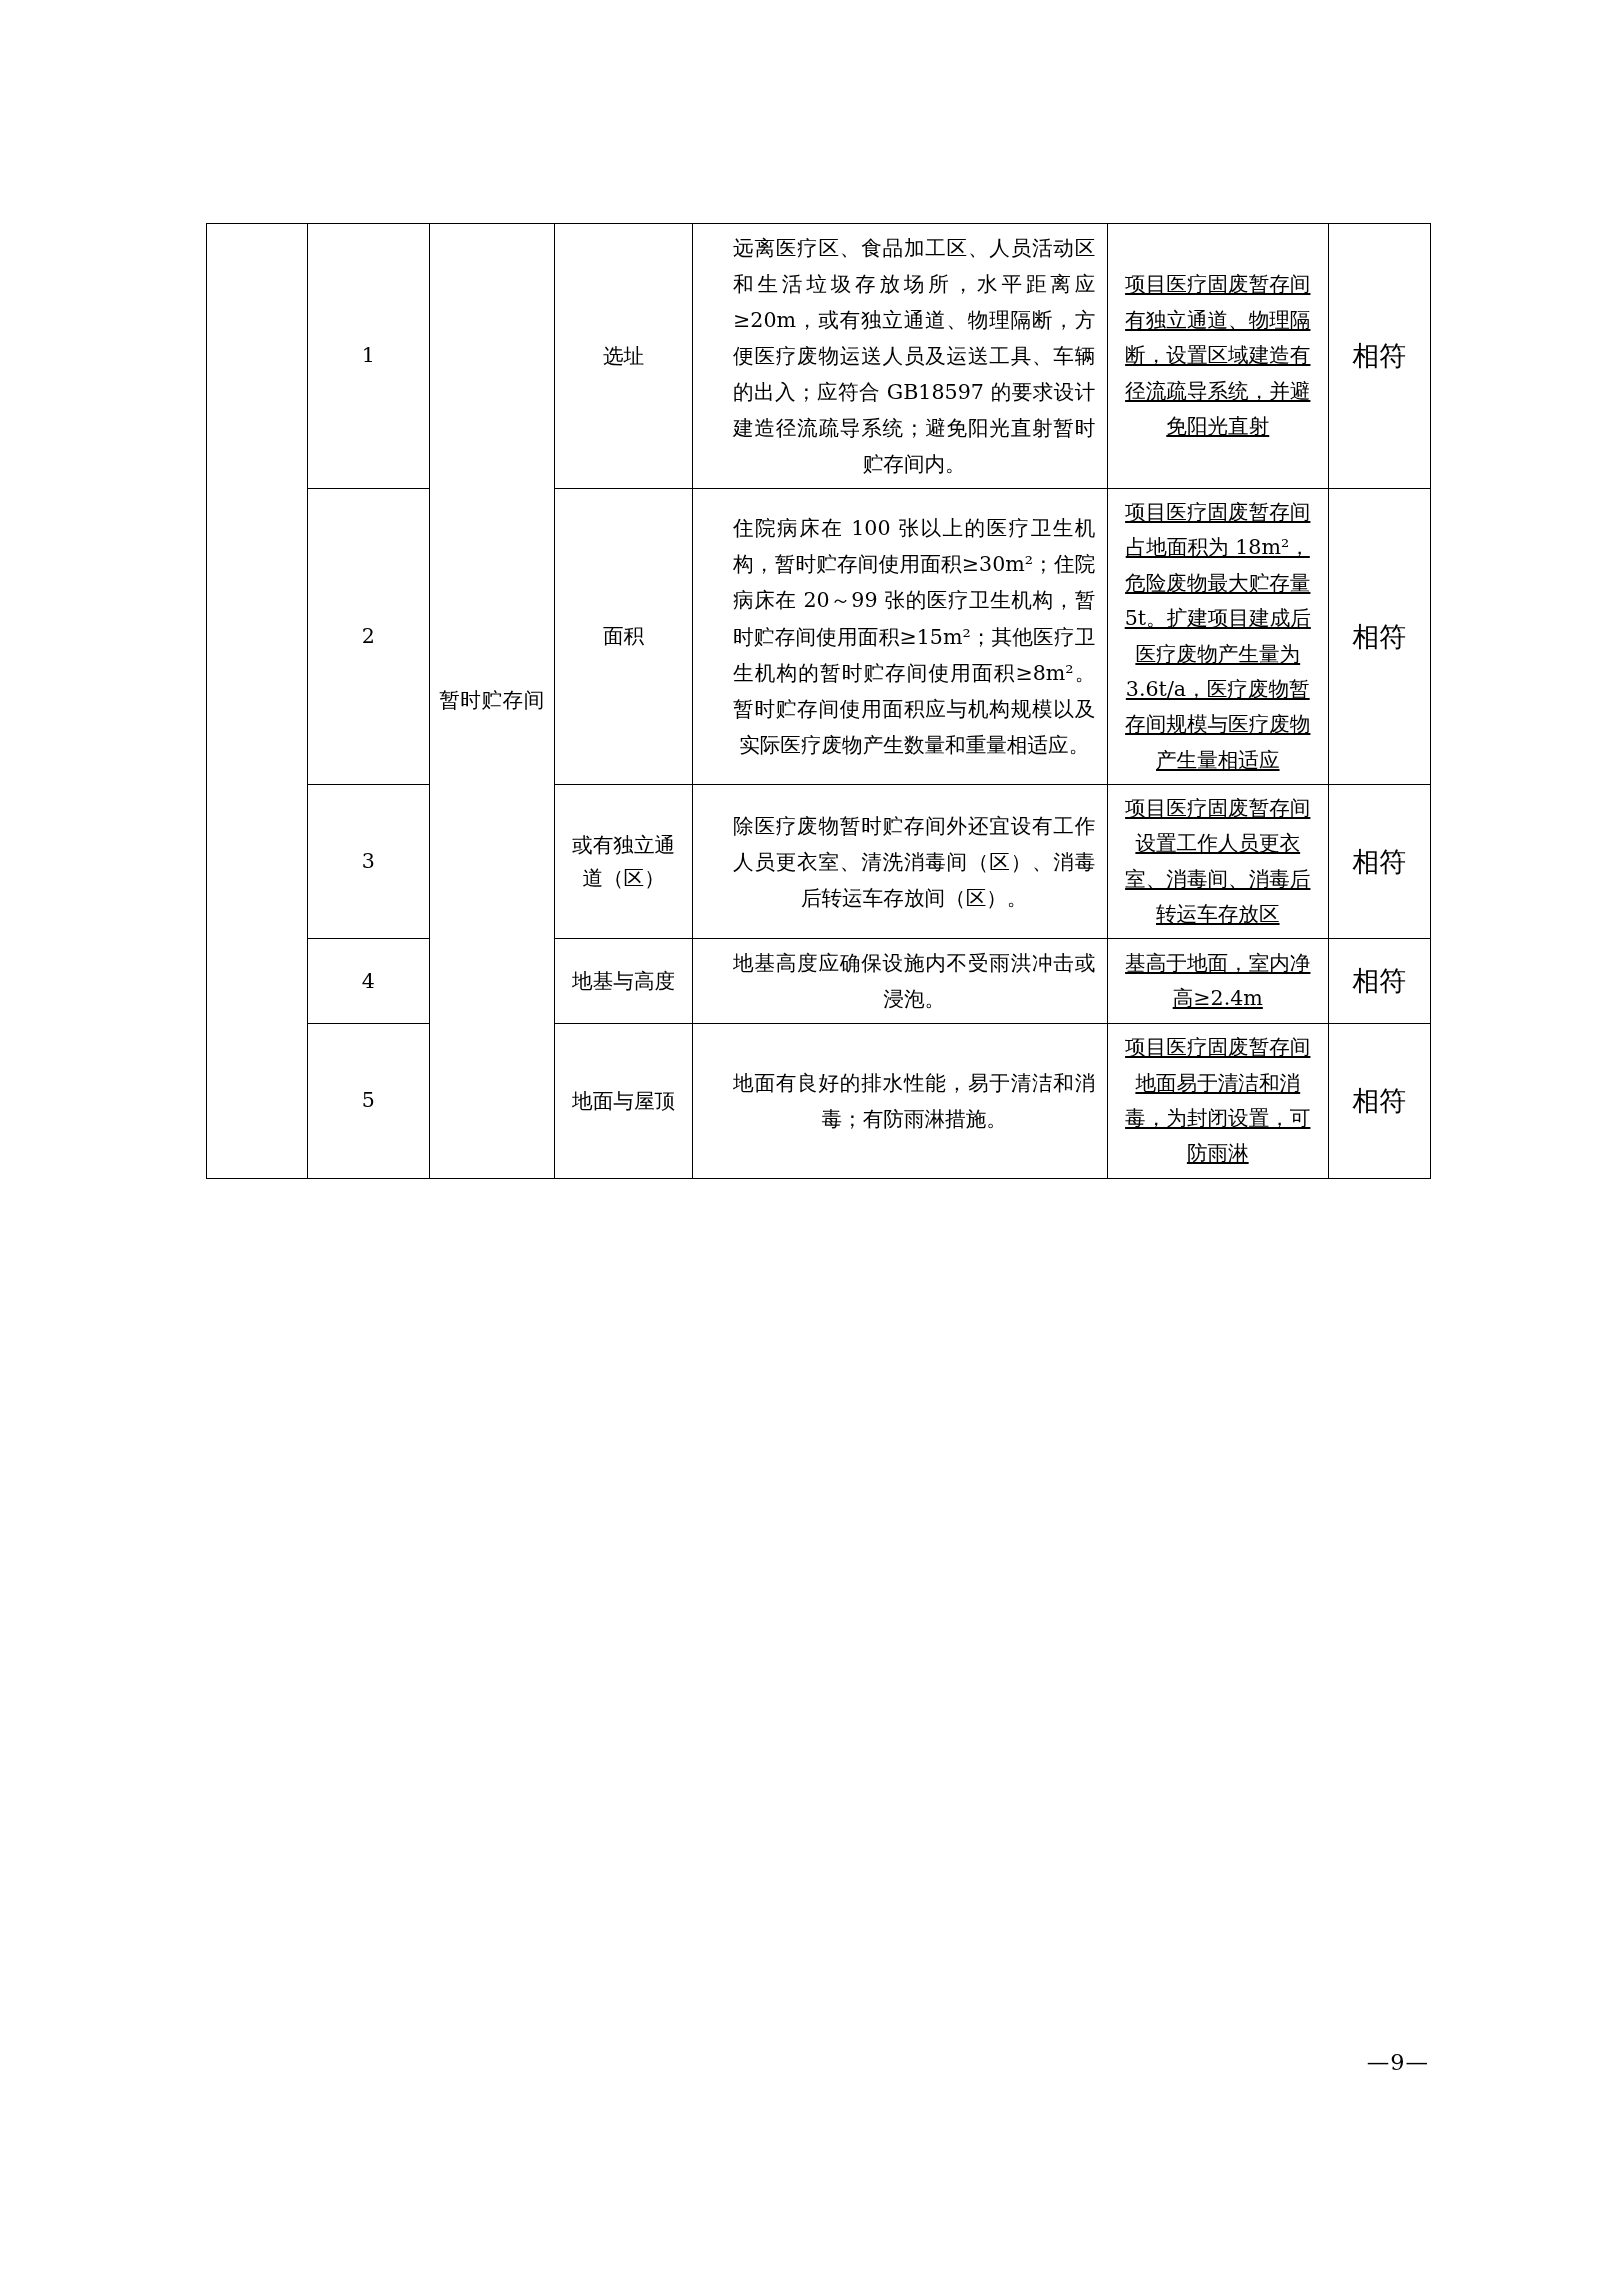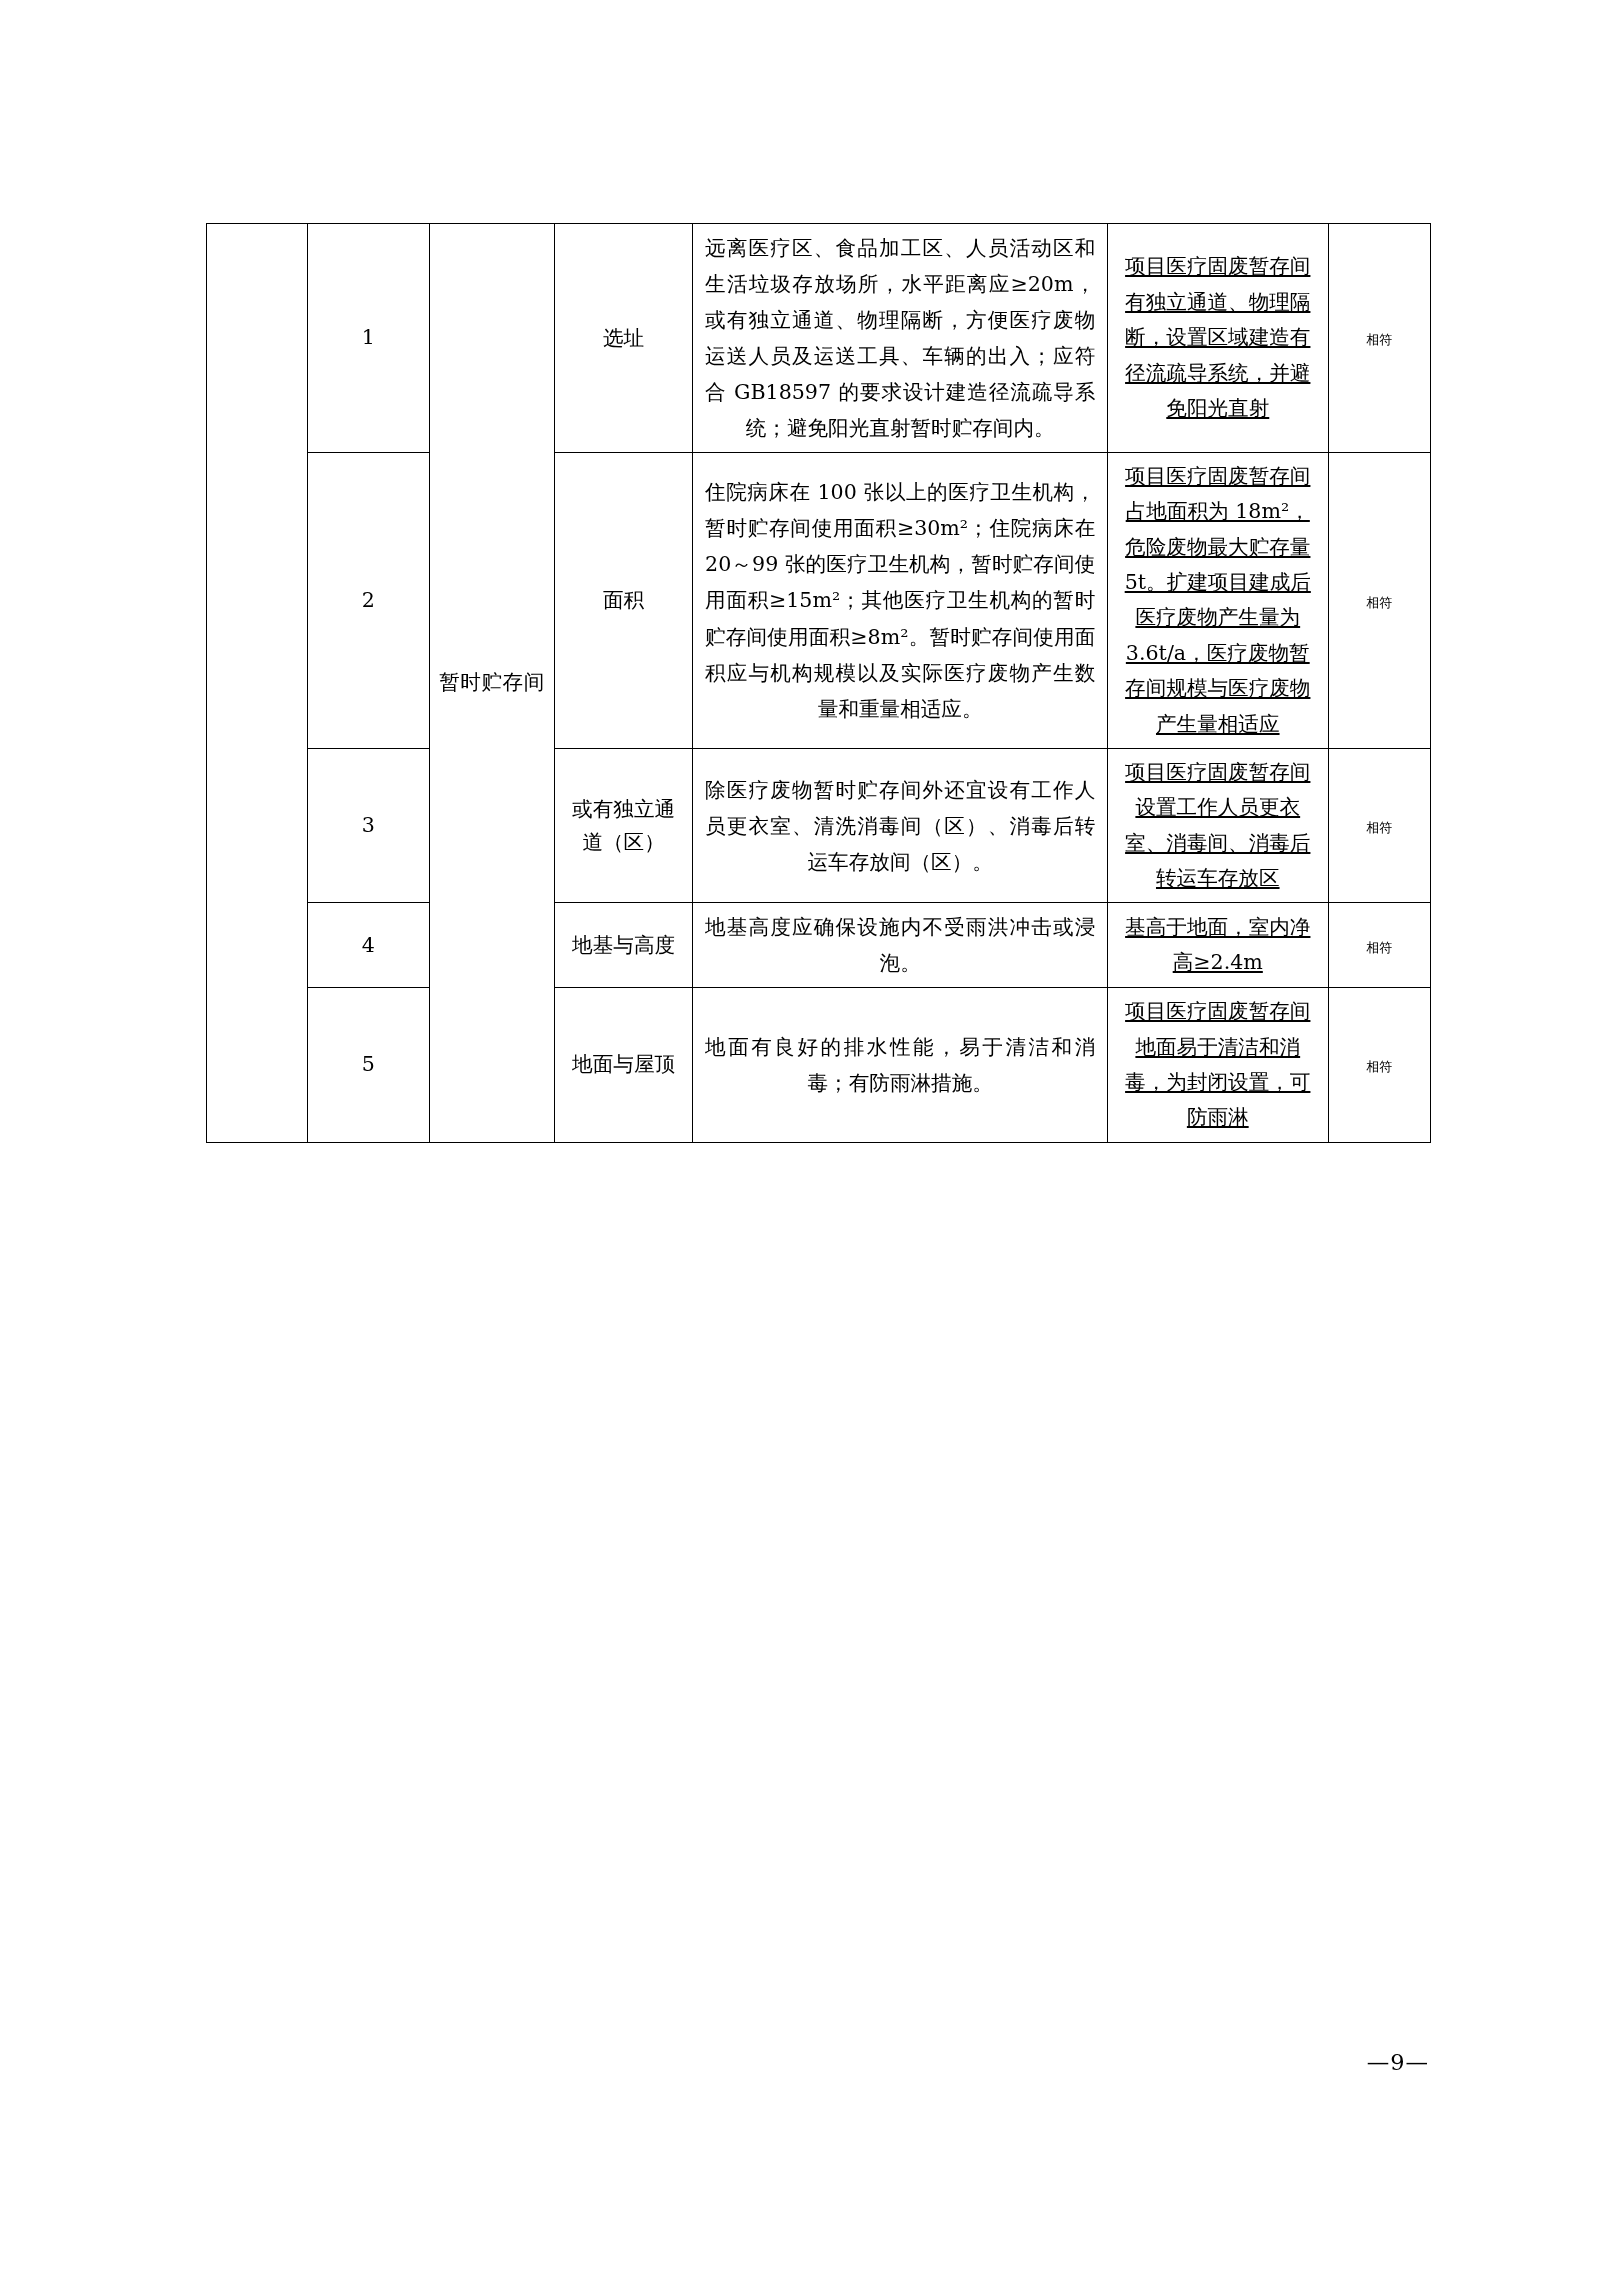"远离医疗区、食品加工区、人员活动区和生活垃圾存放场所，水平距离应≥20m，或有独" .req-text { margin-left: none -> 28px }
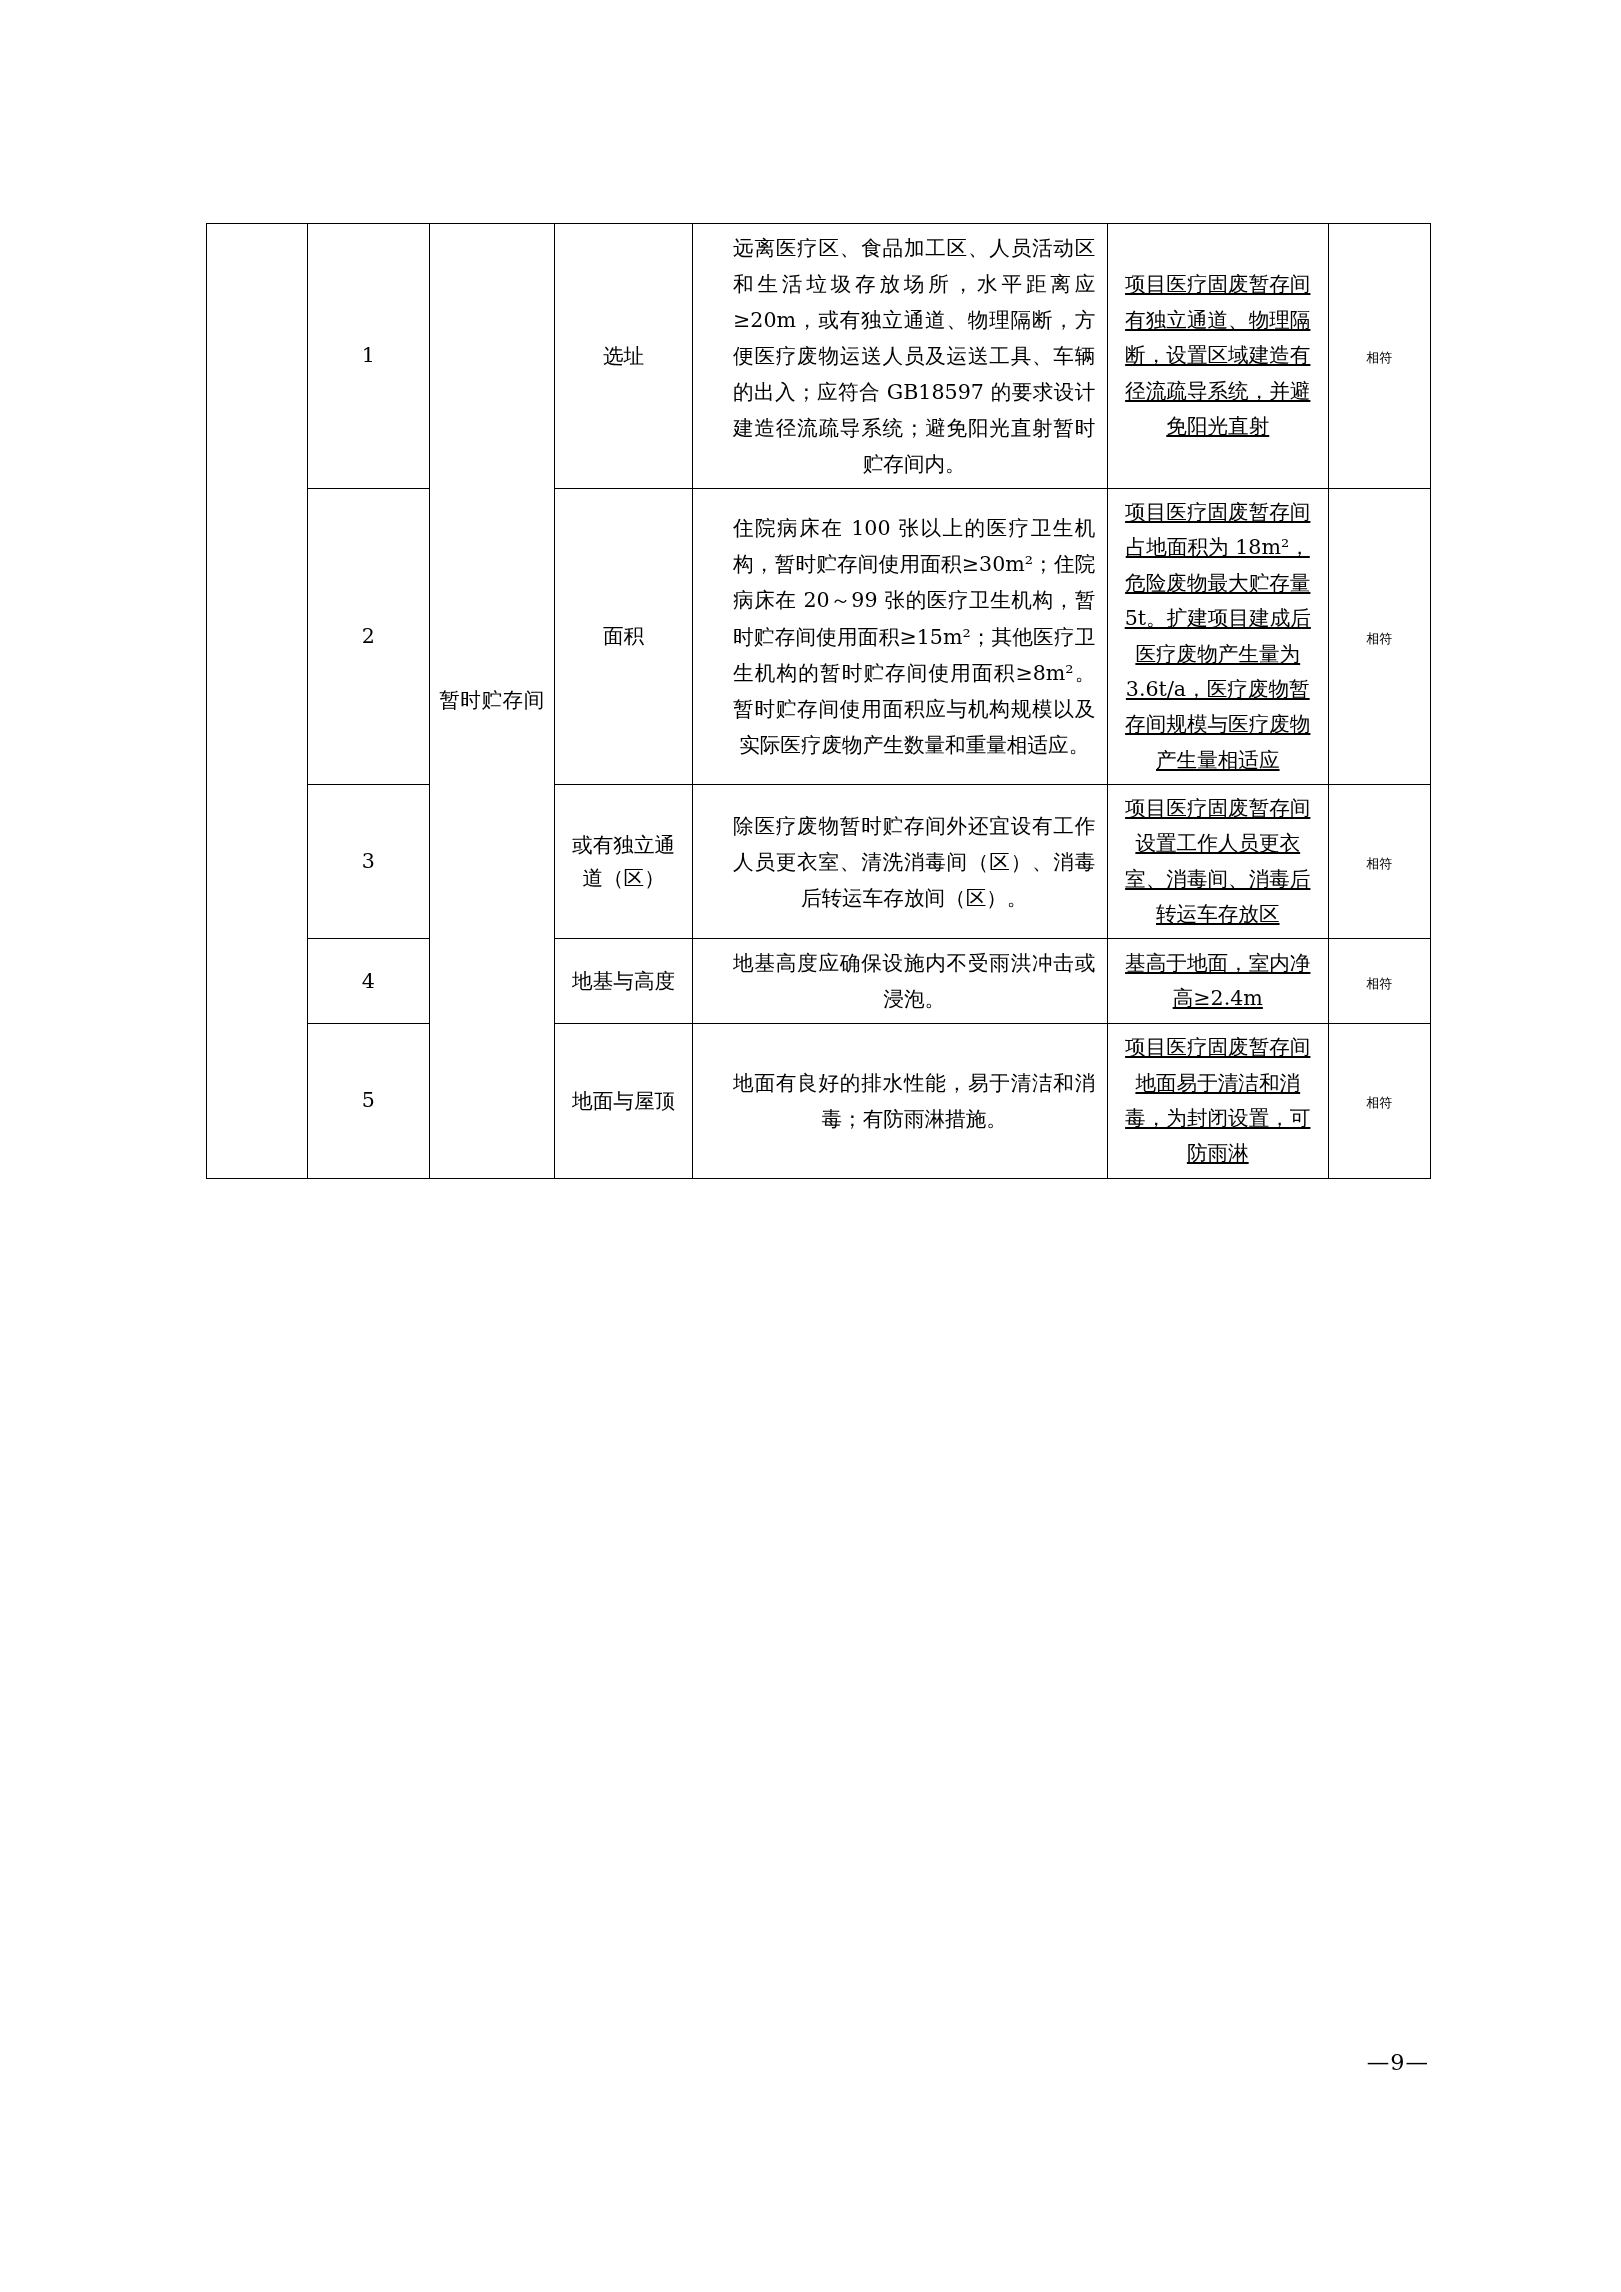"相符" .res { font-size: 13px -> 27px }
